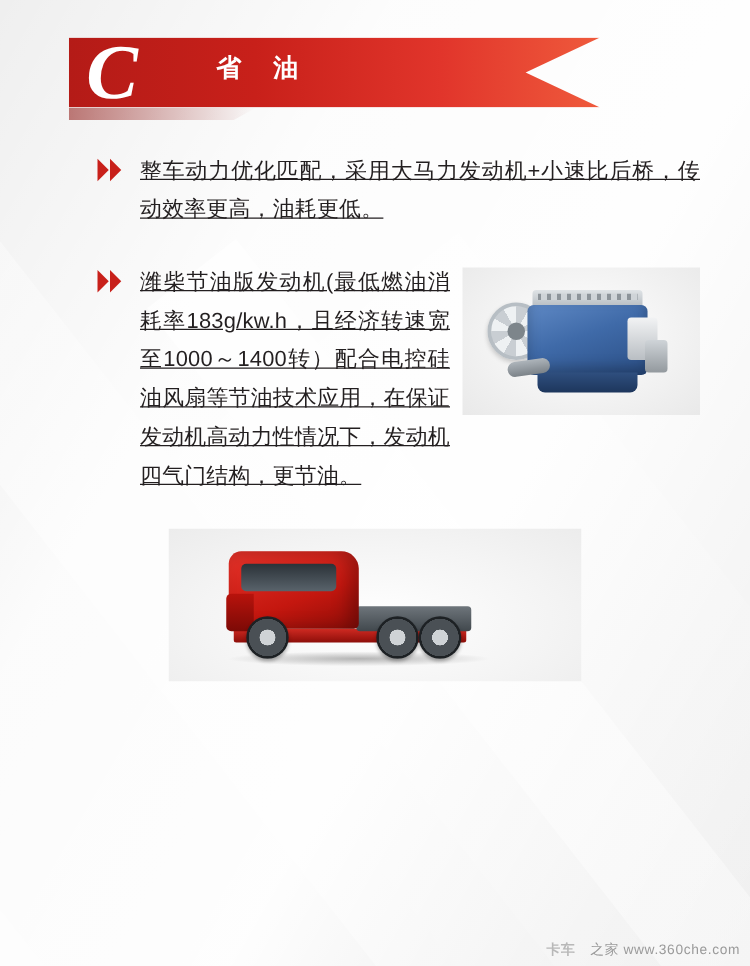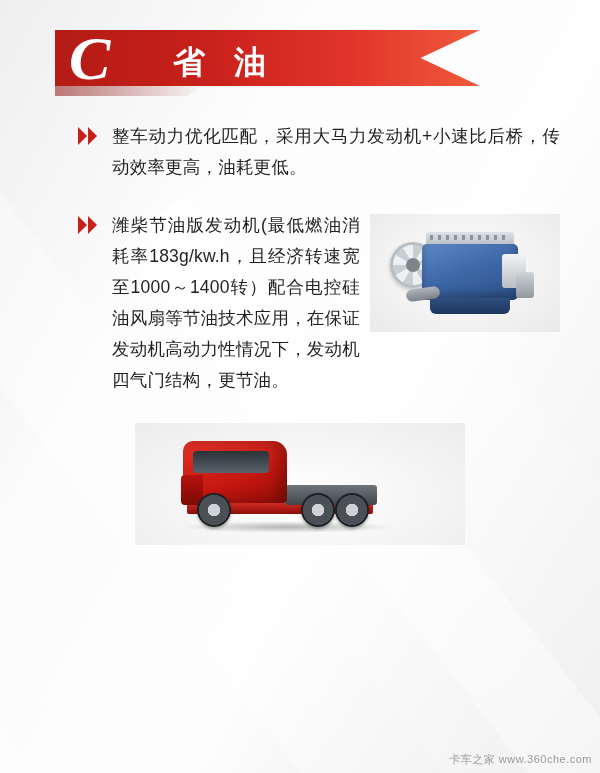"省 油" .ribbon-title { font-size: 32px -> 20px }
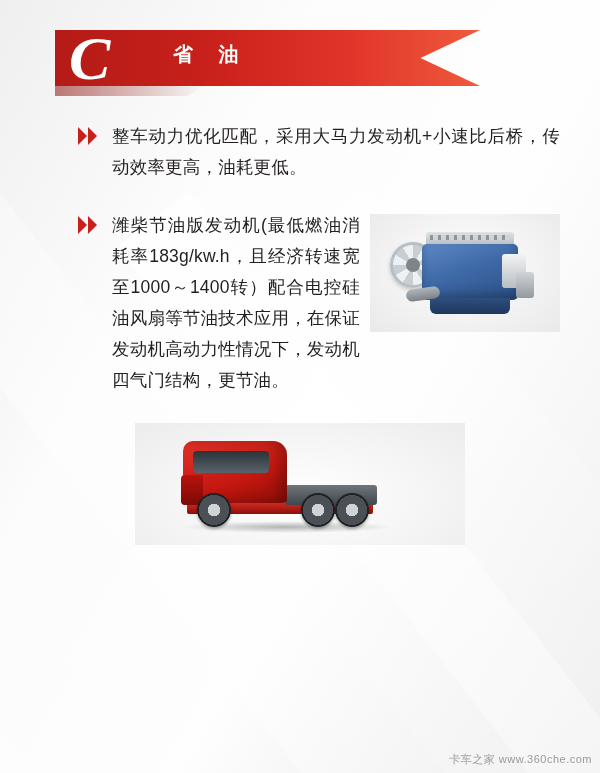"整车动力优化匹配，采用大马力发动机+小速比后桥，传动效率更高，油耗更低。" .btext { text-decoration: none -> underline }
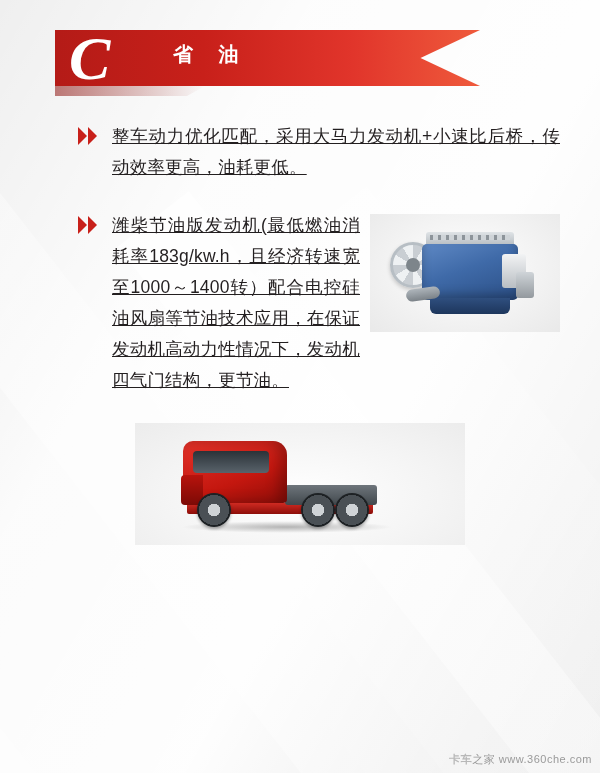"卡车" .watermark .wm-logo { margin-right: 0 -> 12px }
